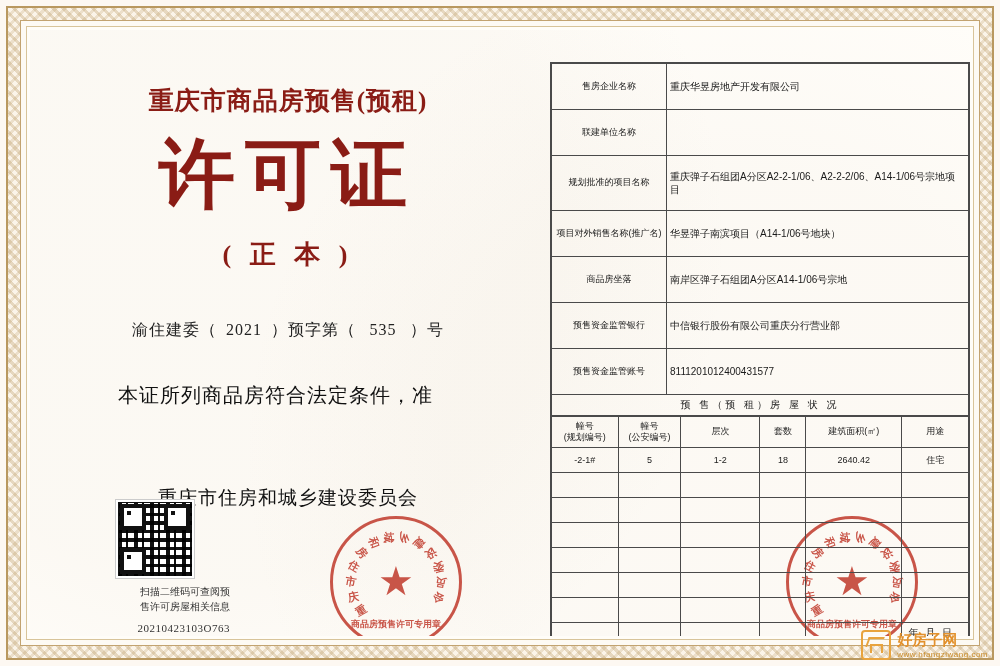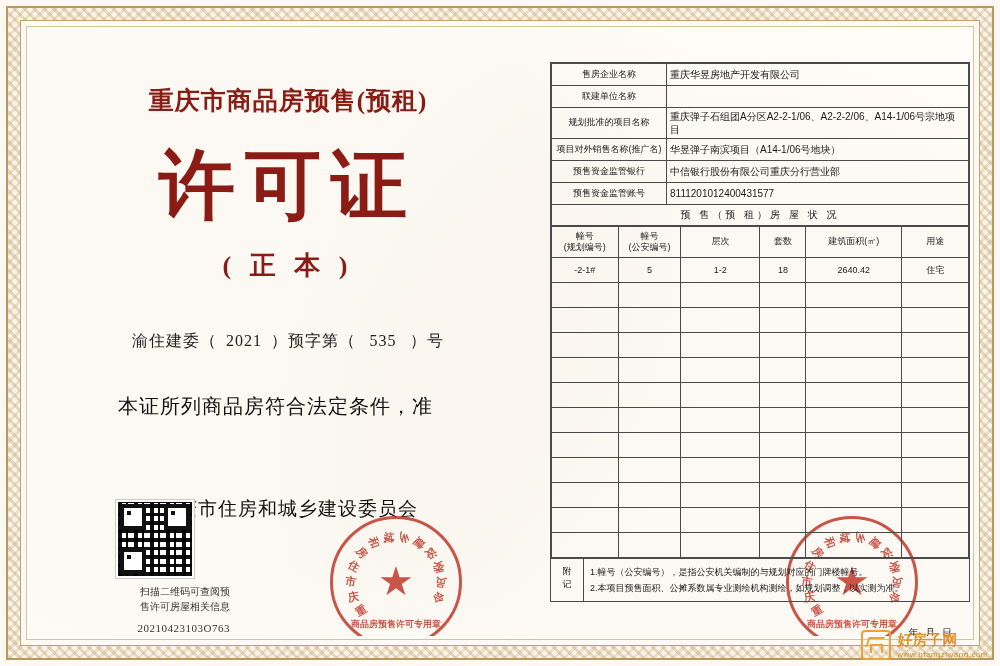"售房企业名称" table.info td { padding: 2px 3px -> 14px 3px }
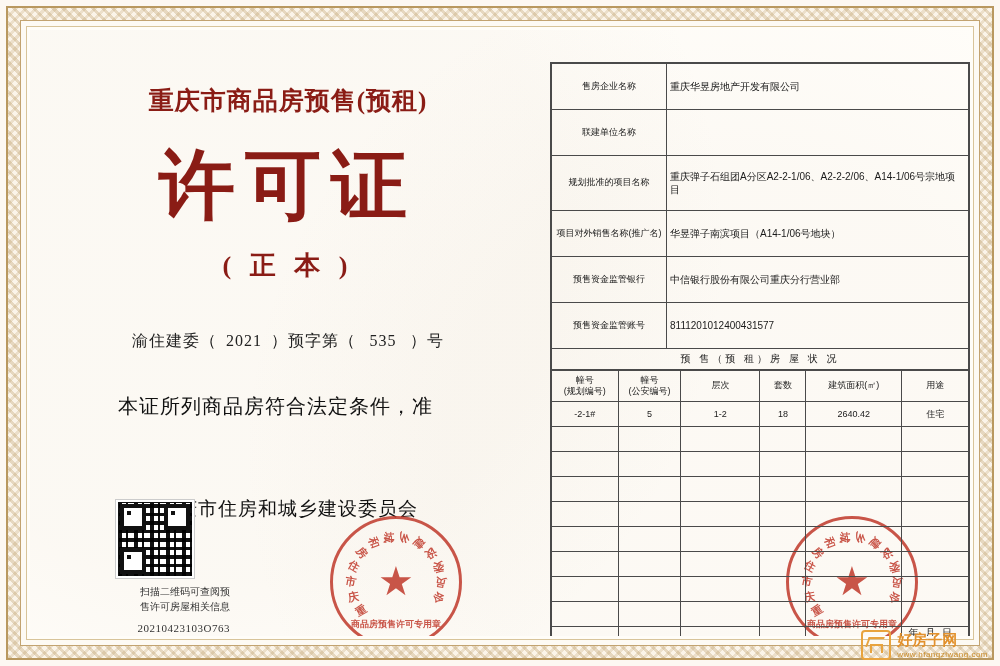"许可证" .doc-bigtitle { margin-top: 29px -> 18px }
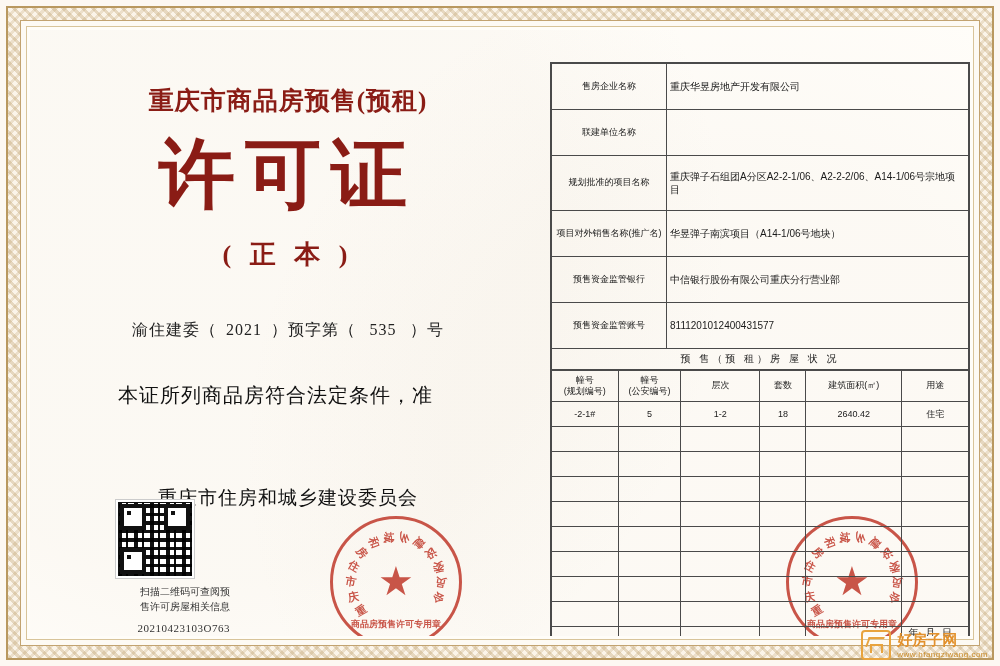"商品房坐落" tr { html: none -> <tr> <td>商品房坐落</td> <td>南岸区弹子石组团A分区A14-1/06号宗地</td> </tr> }
